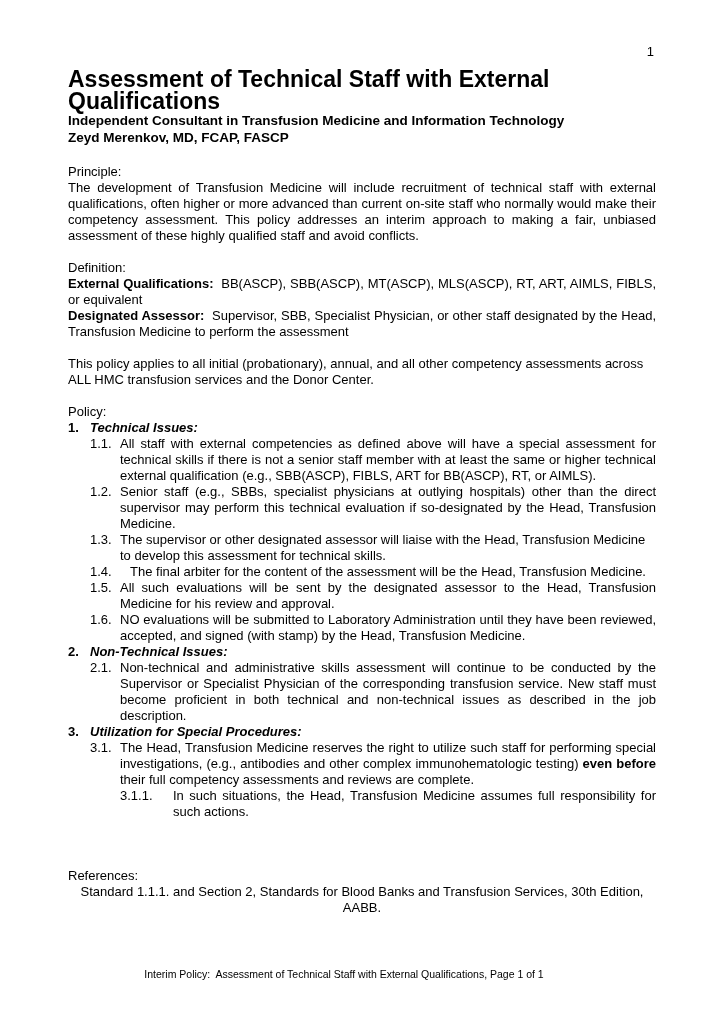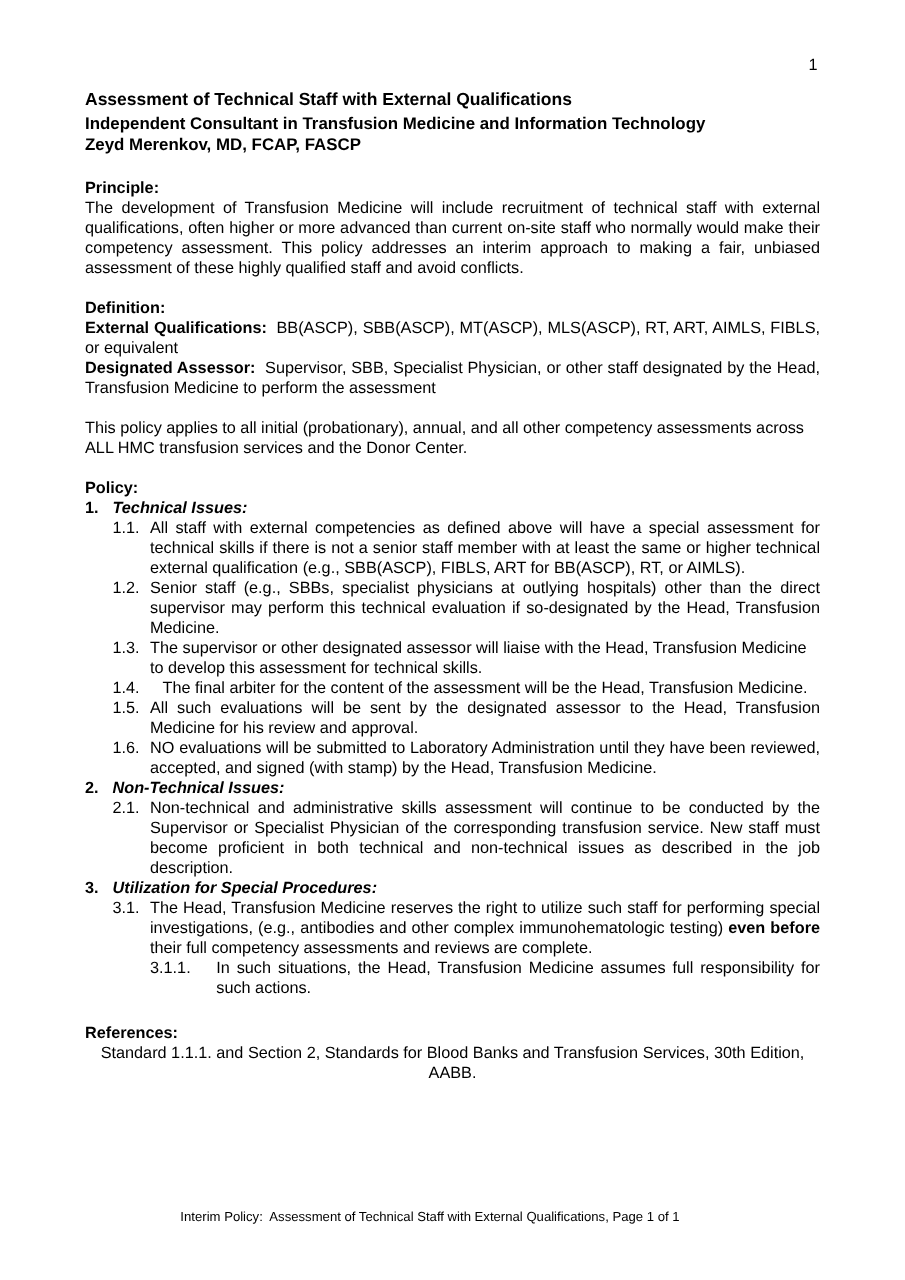"Assessment of Technical Staff with" .title { font-size: 14px -> 23px }
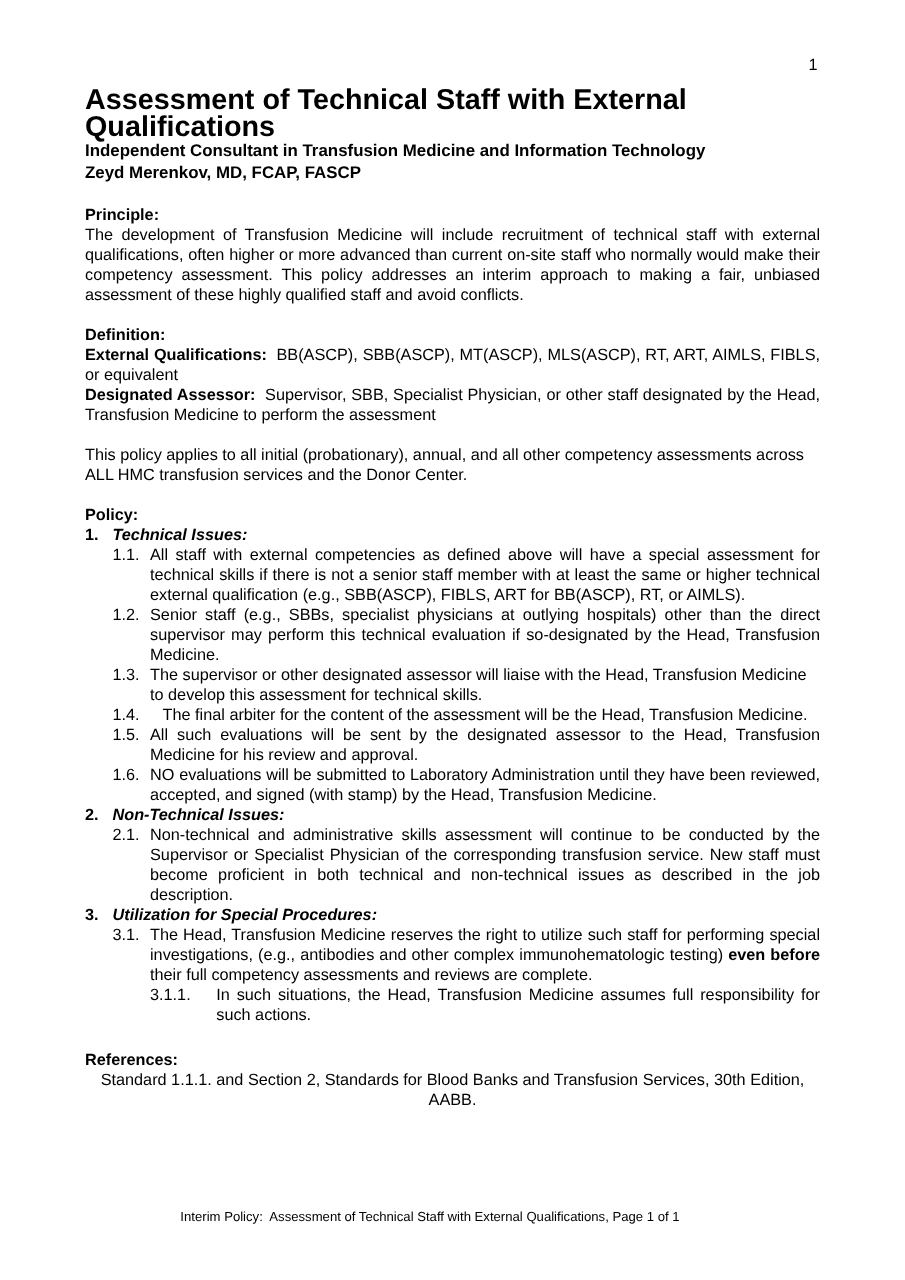"Principle:" .heading { font-weight: bold -> normal }
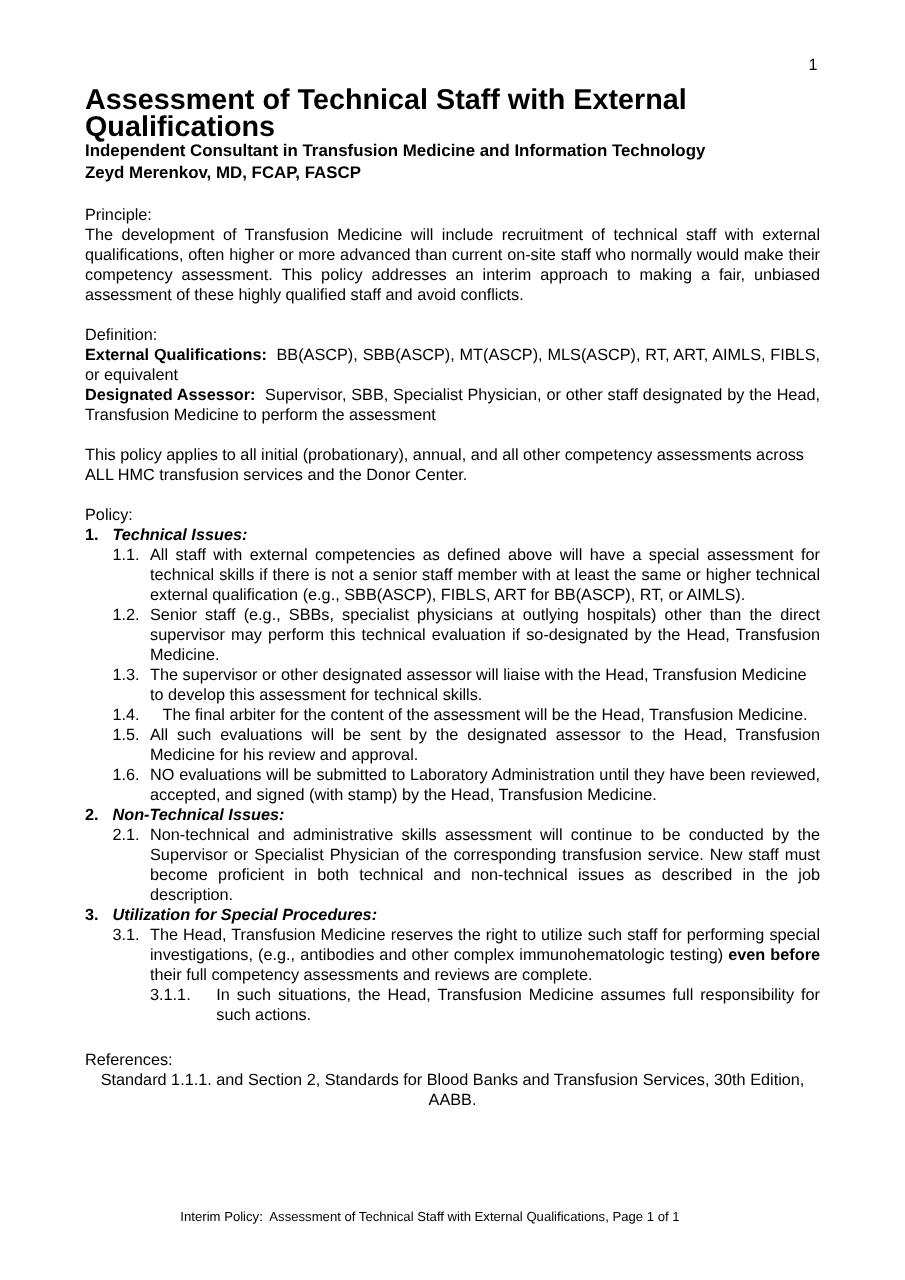"References:" div.section { margin-top: 20px -> 48px }
